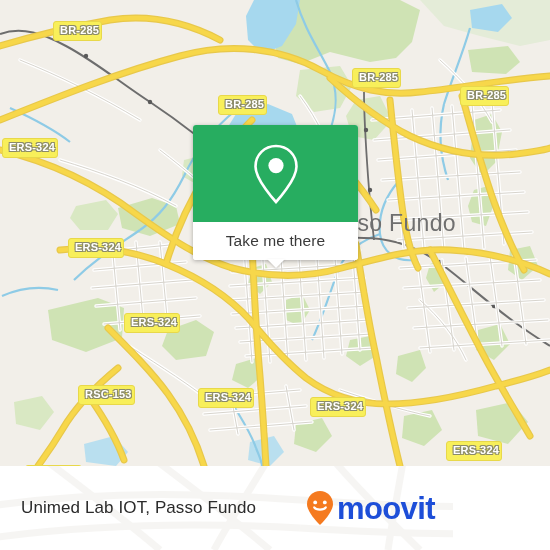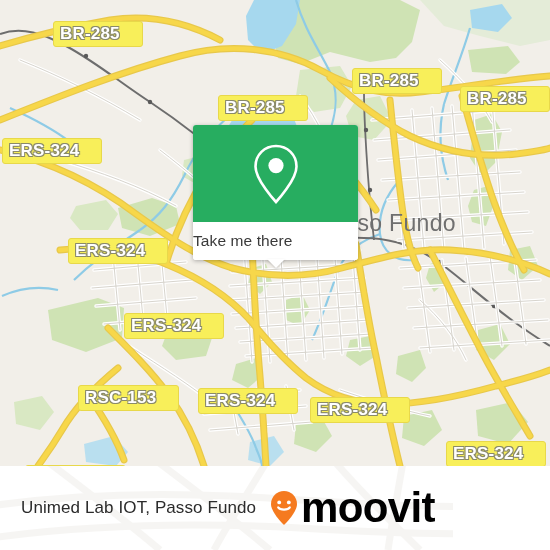"BR-285" .shield { font-size: 17px -> 11px; padding: 3px 22px 4px 6px -> 3px 2px 4px 6px }
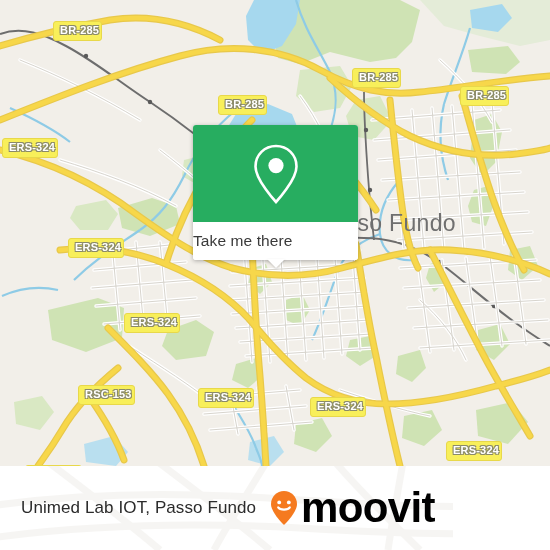"Take me there" #callout-white { justify-content: none -> center }
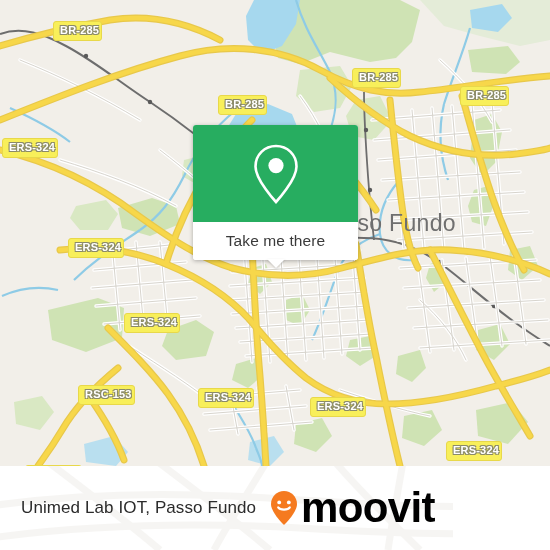"moovit" #moovit-wordmark { color: #000000 -> #1d4ed8; font-size: 42px -> 31px }
